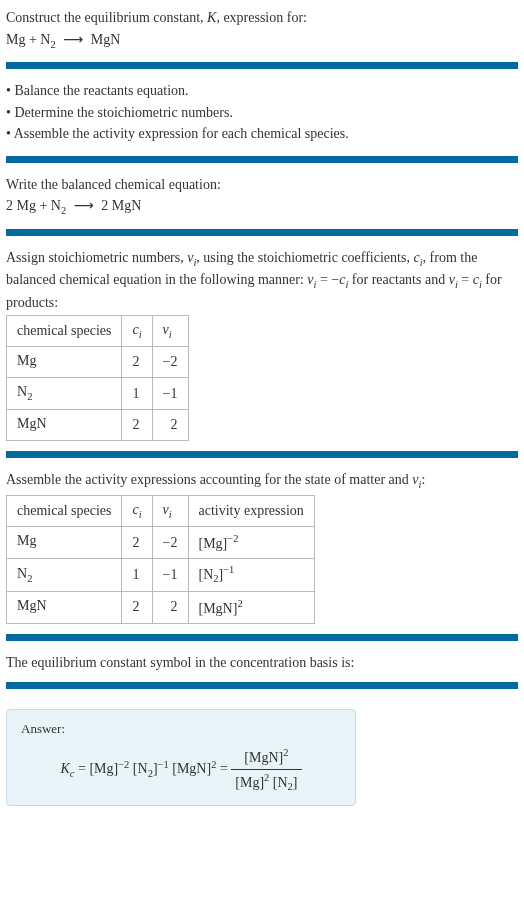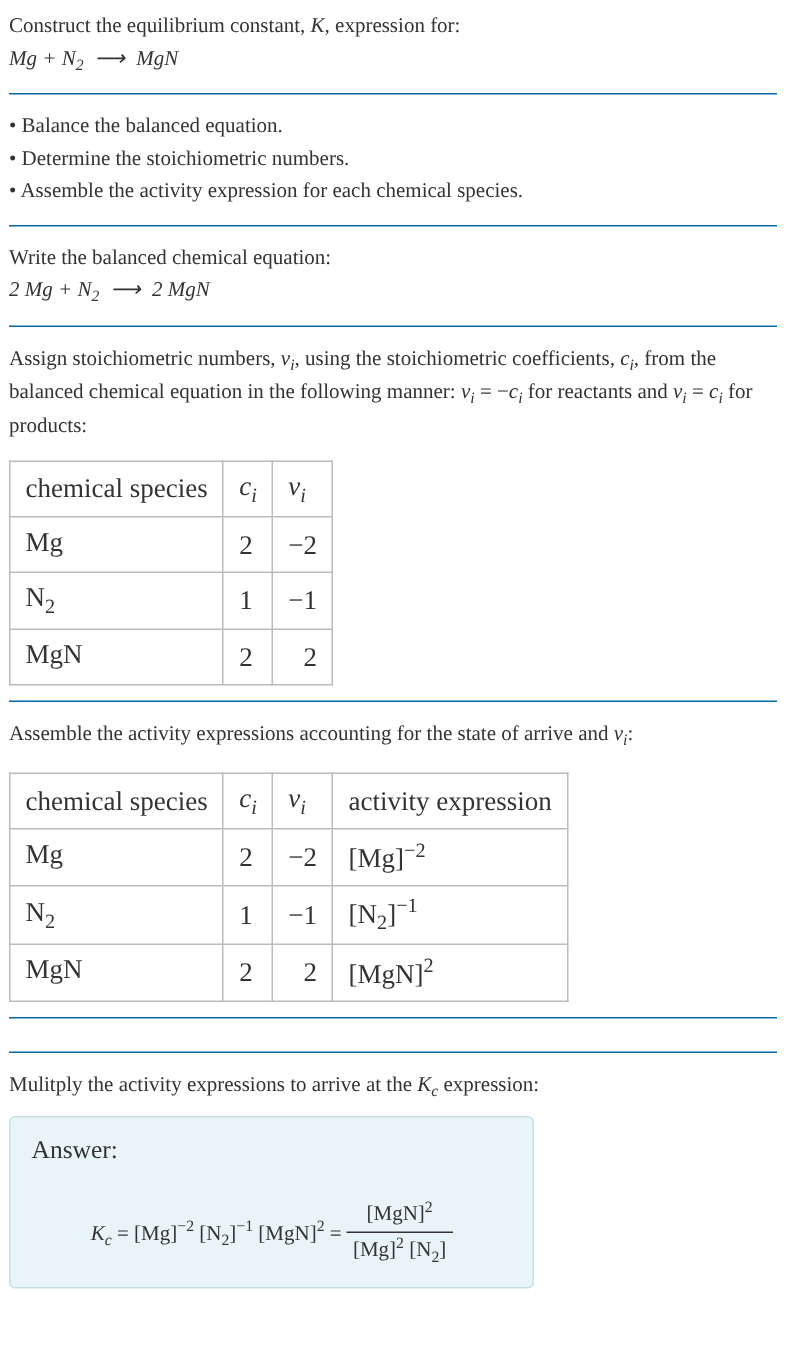"Construct the equilibrium constant, K," .section { border-bottom: 1px solid #0369a1 -> 7px solid #0369a1 }
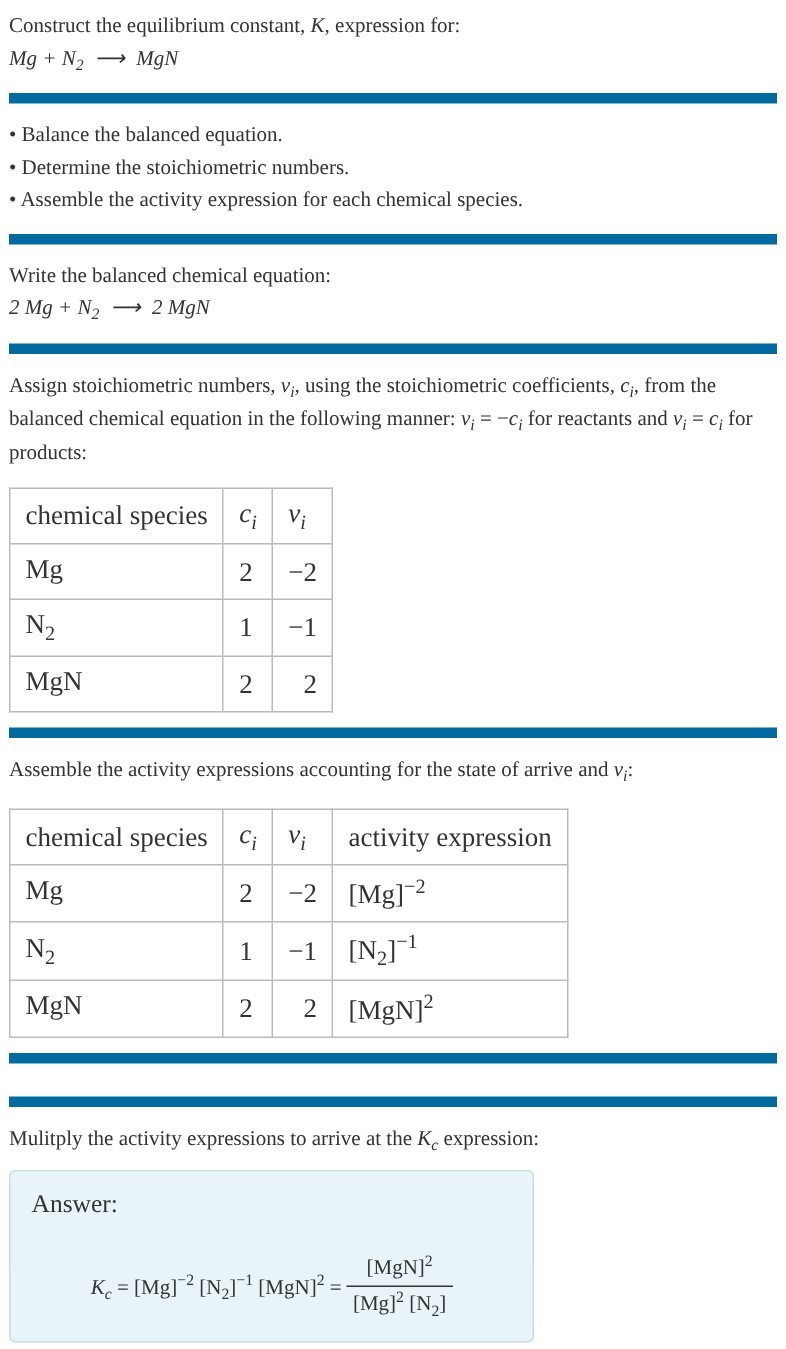"Mg + N2 ⟶ MgN" .equation { font-style: italic -> none }
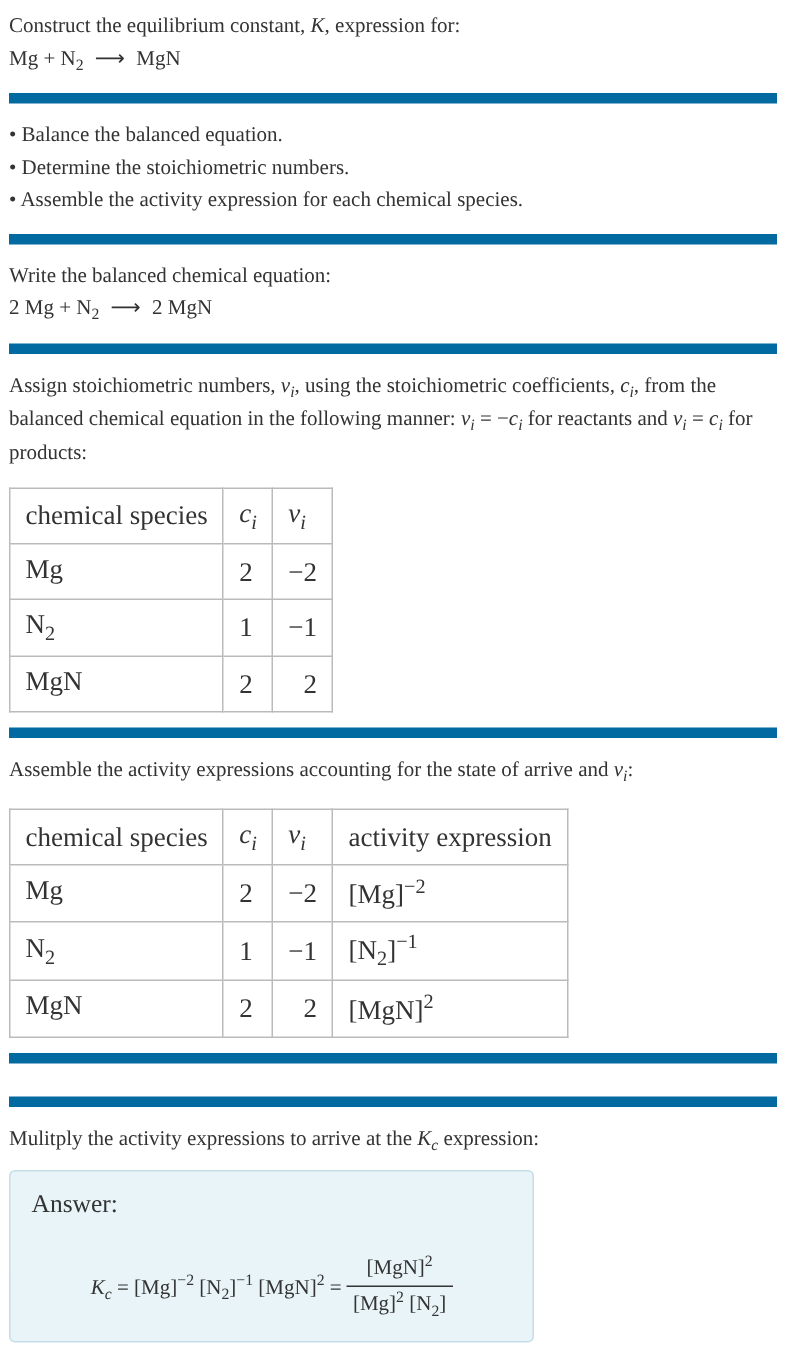"• Balance the balanced equation." div.plan-item { text: balanced -> reactants }
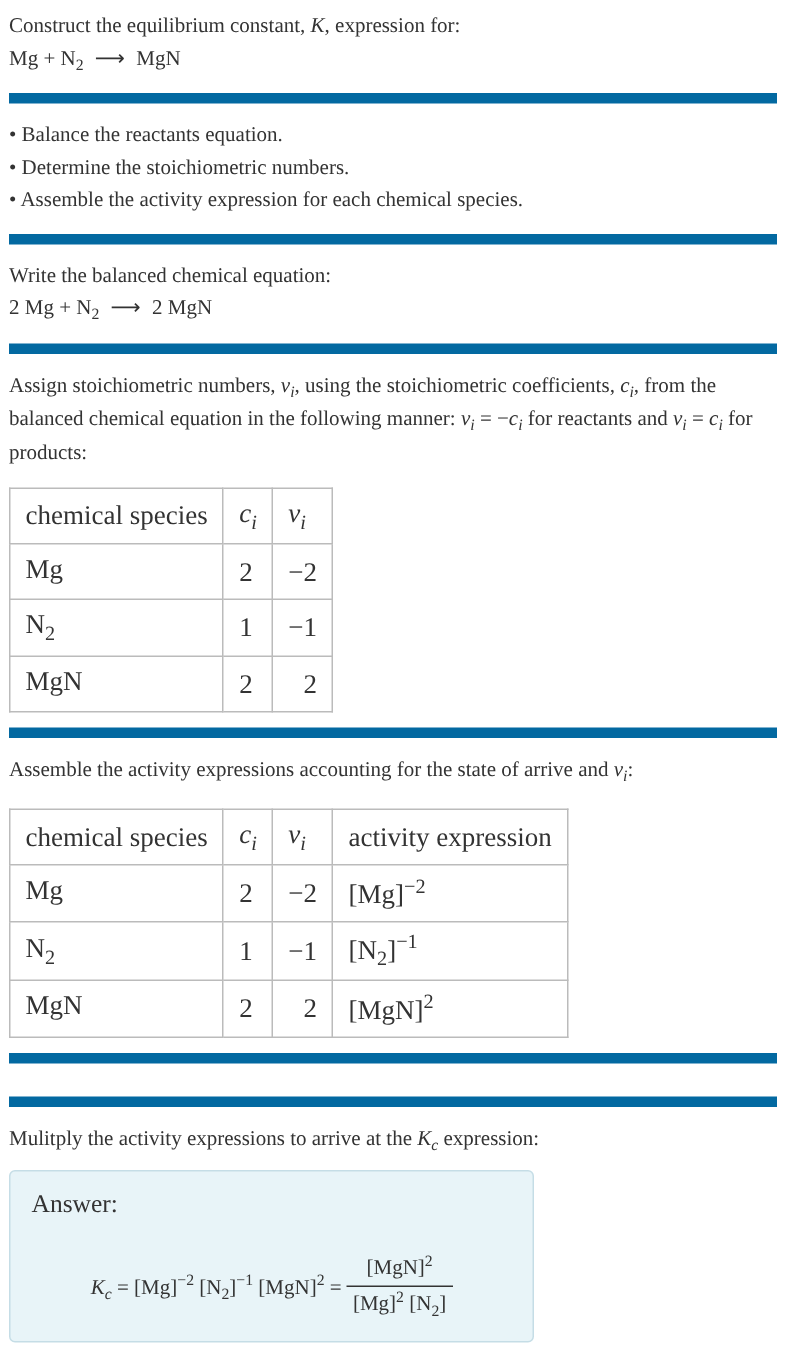"chemical species" table.data { font-size: 18px -> 14px; margin-top: 12px -> 2px }
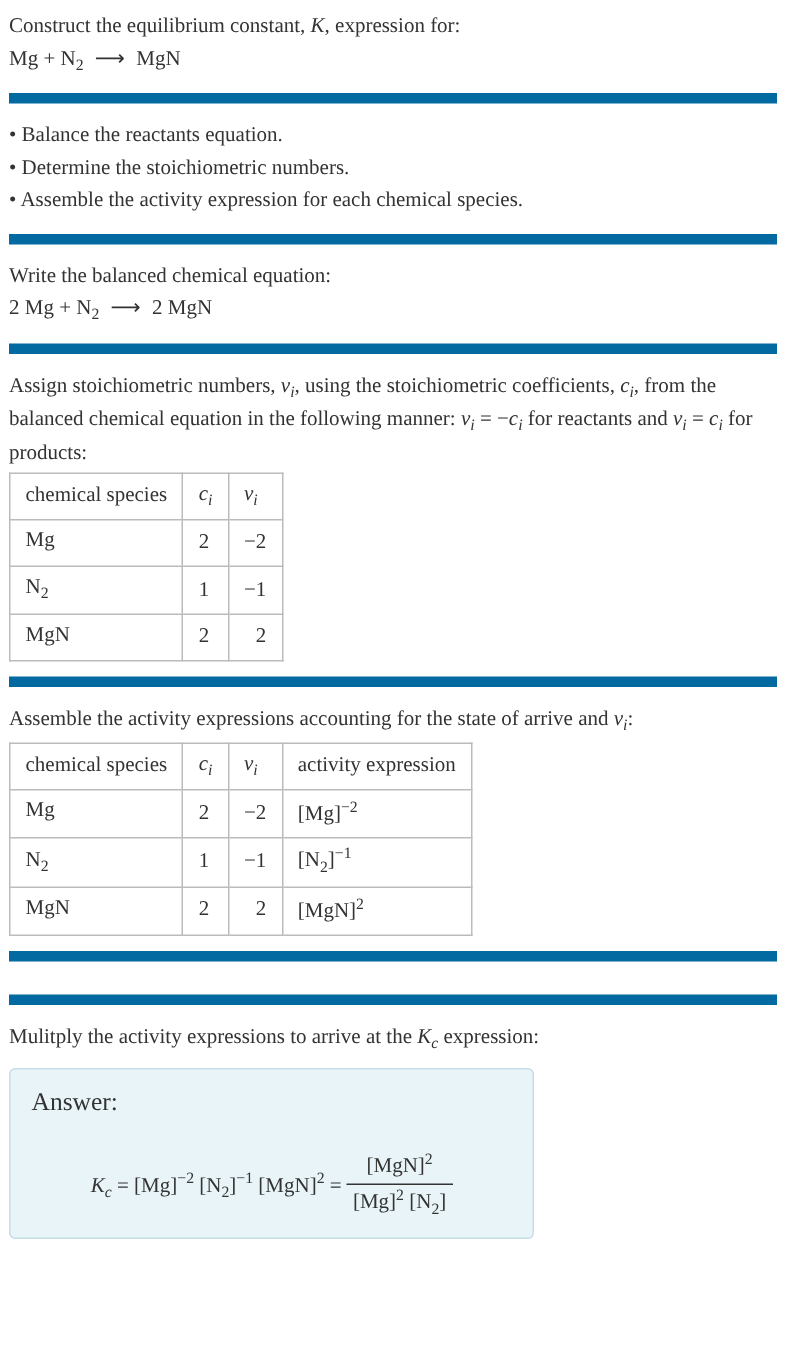"Assemble the activity expressions" span { text: arrive -> matter }
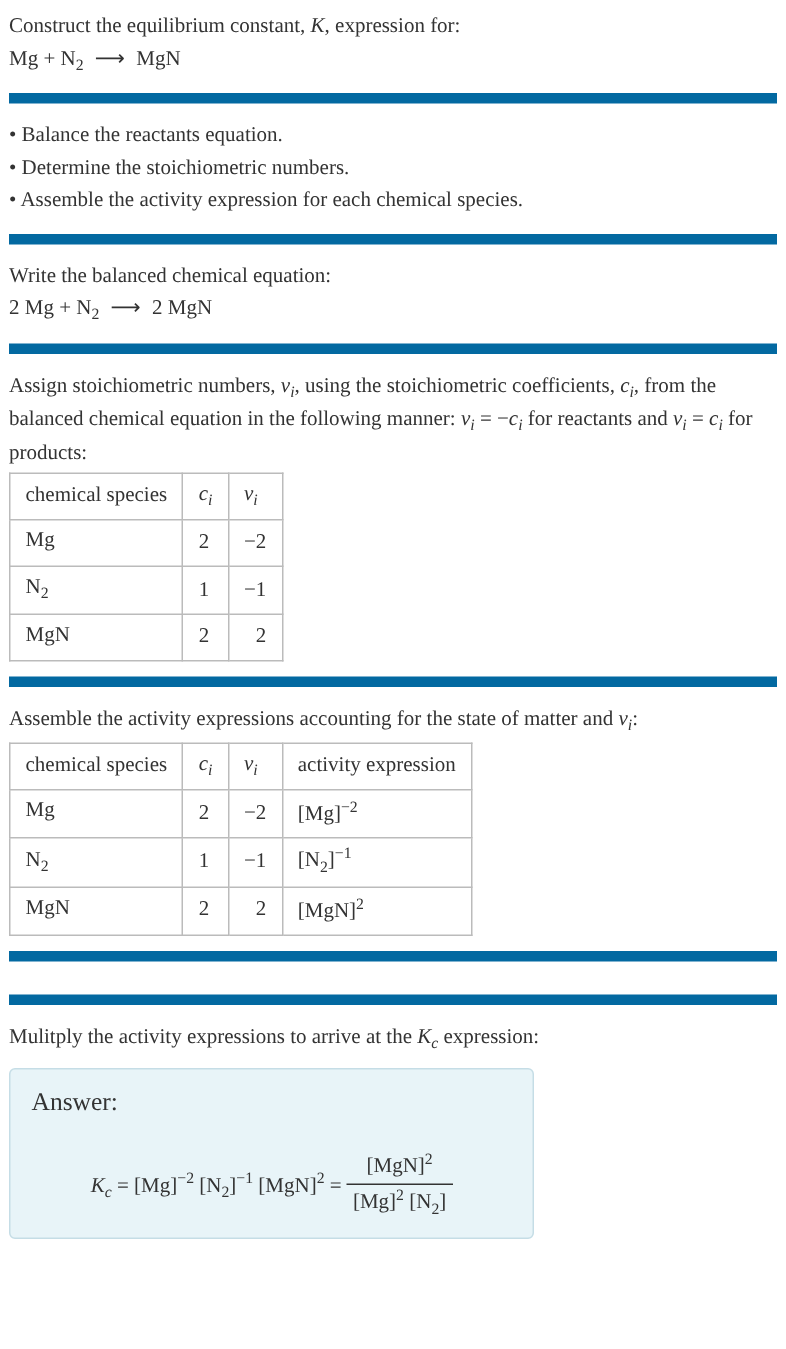"The equilibrium constant symbol in" div { html: none -> <div>The equilibrium constant symbol in the concentration basis is:</div> }
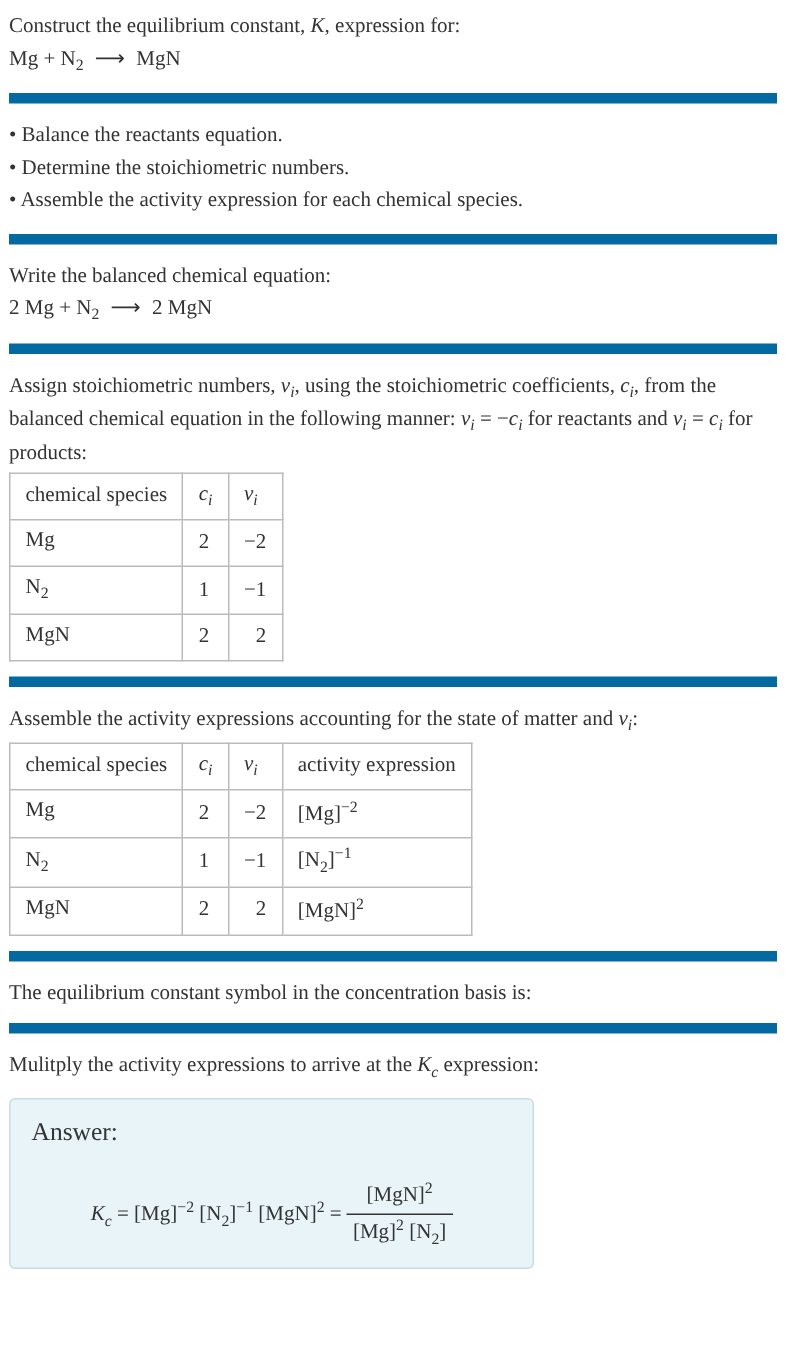"Mulitply the activity expressions to" div { html: <div> <span>Mulitply the activity expressions to arrive at the </span><span>K</span><sub>c</sub><span> expression:</span> </div> -> none }
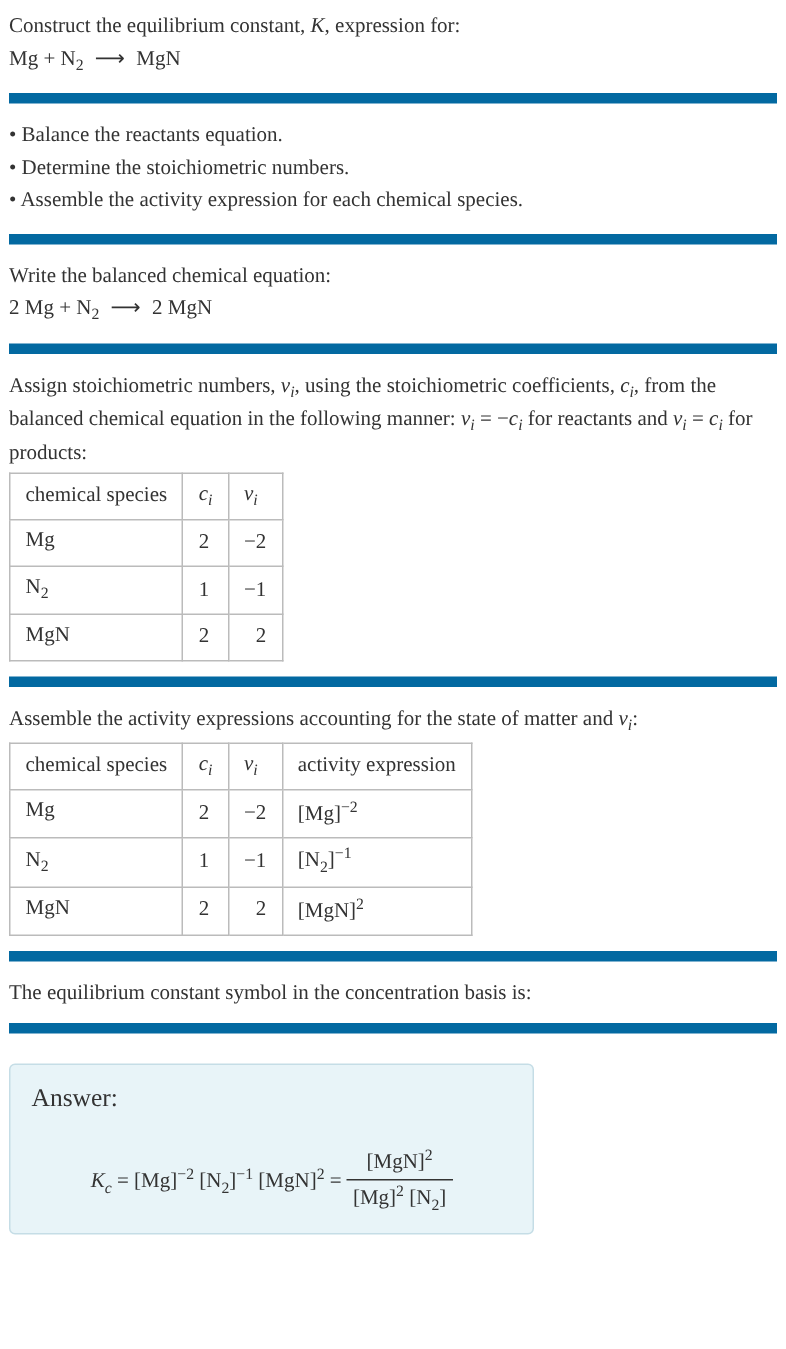"Answer:" .answer-label { font-size: 17px -> 13px; margin-bottom: 20px -> 8px }
